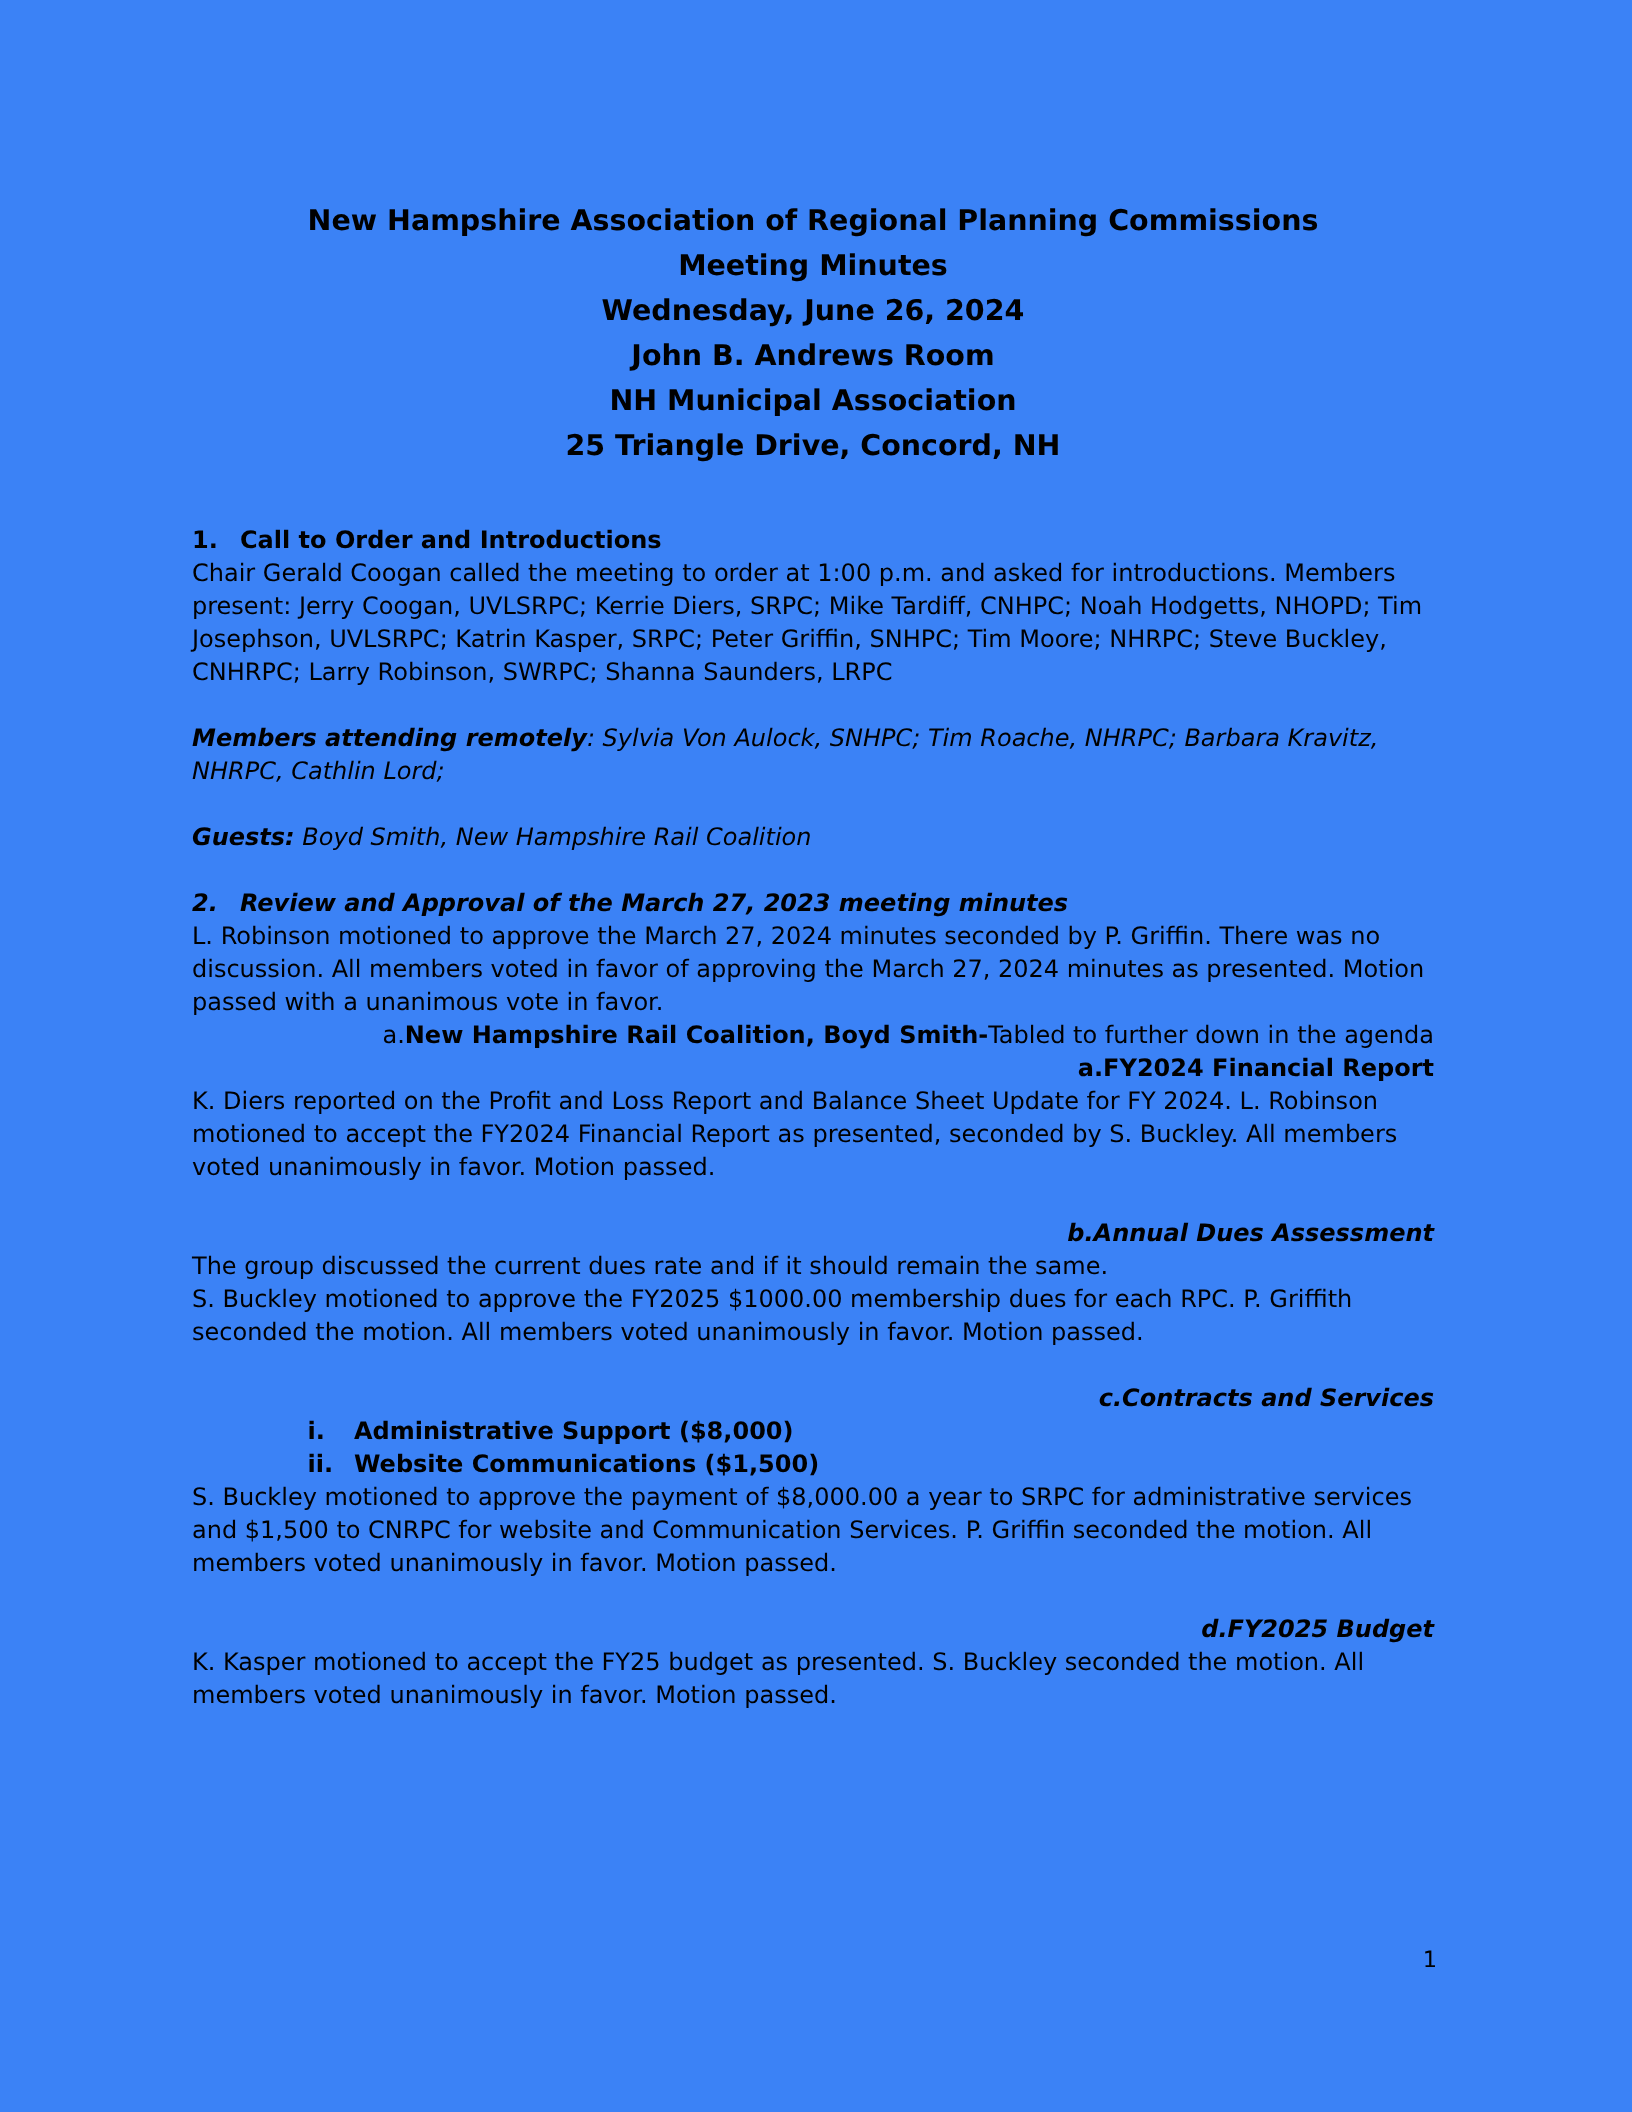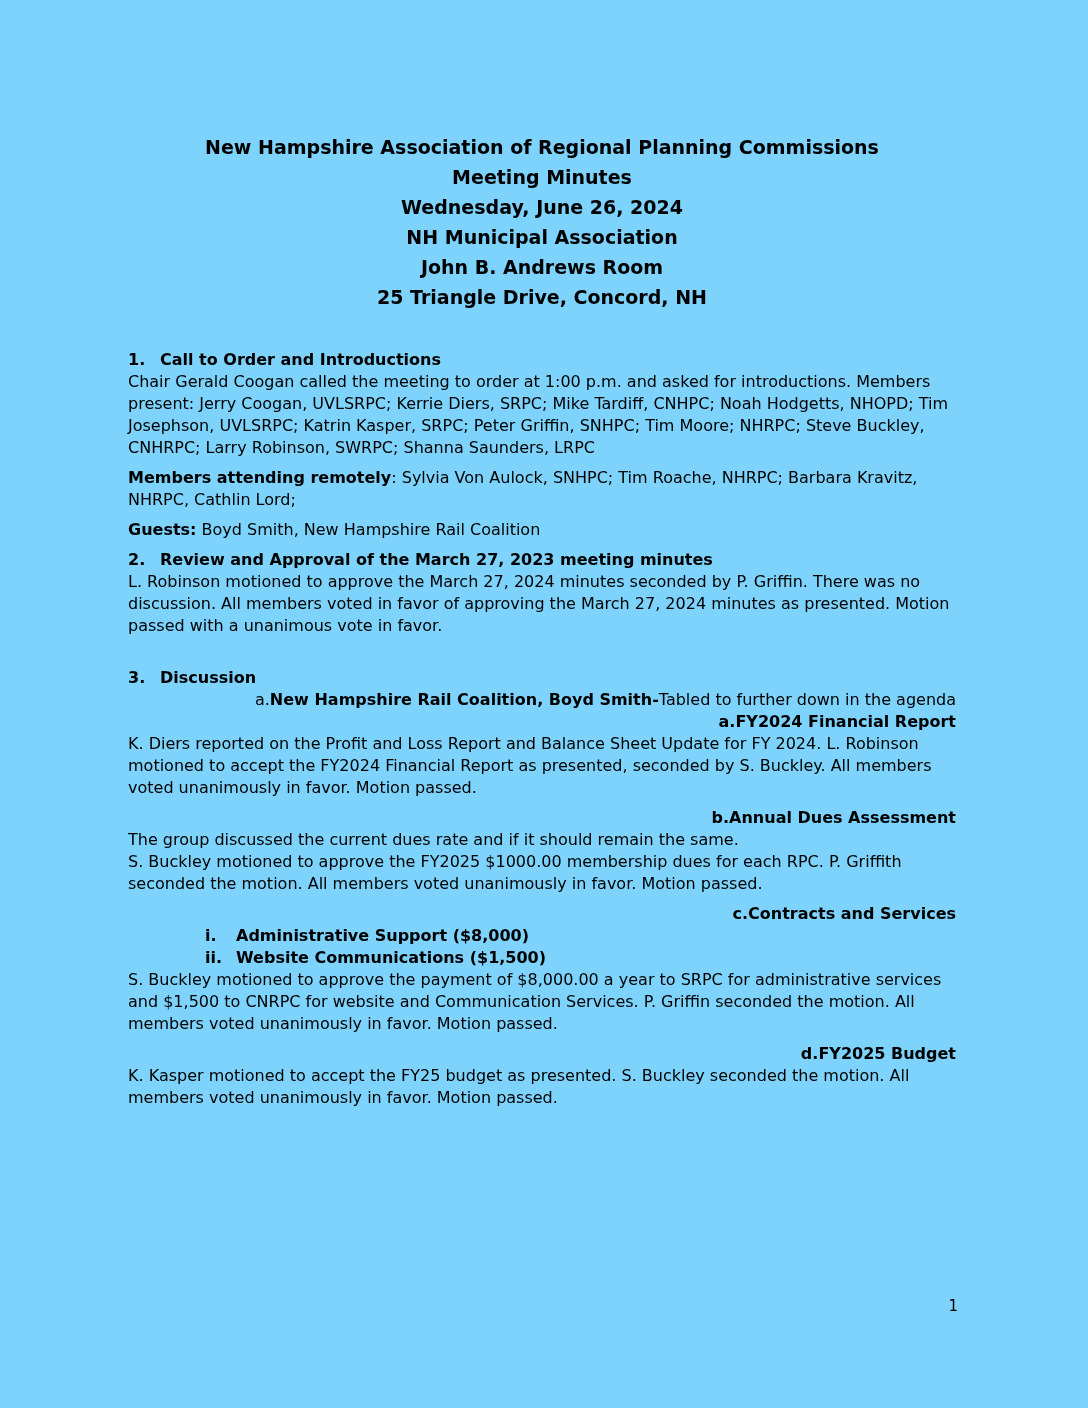"New Hampshire Association of Regional" .page { background: #7dd3fc -> #3b82f6 }
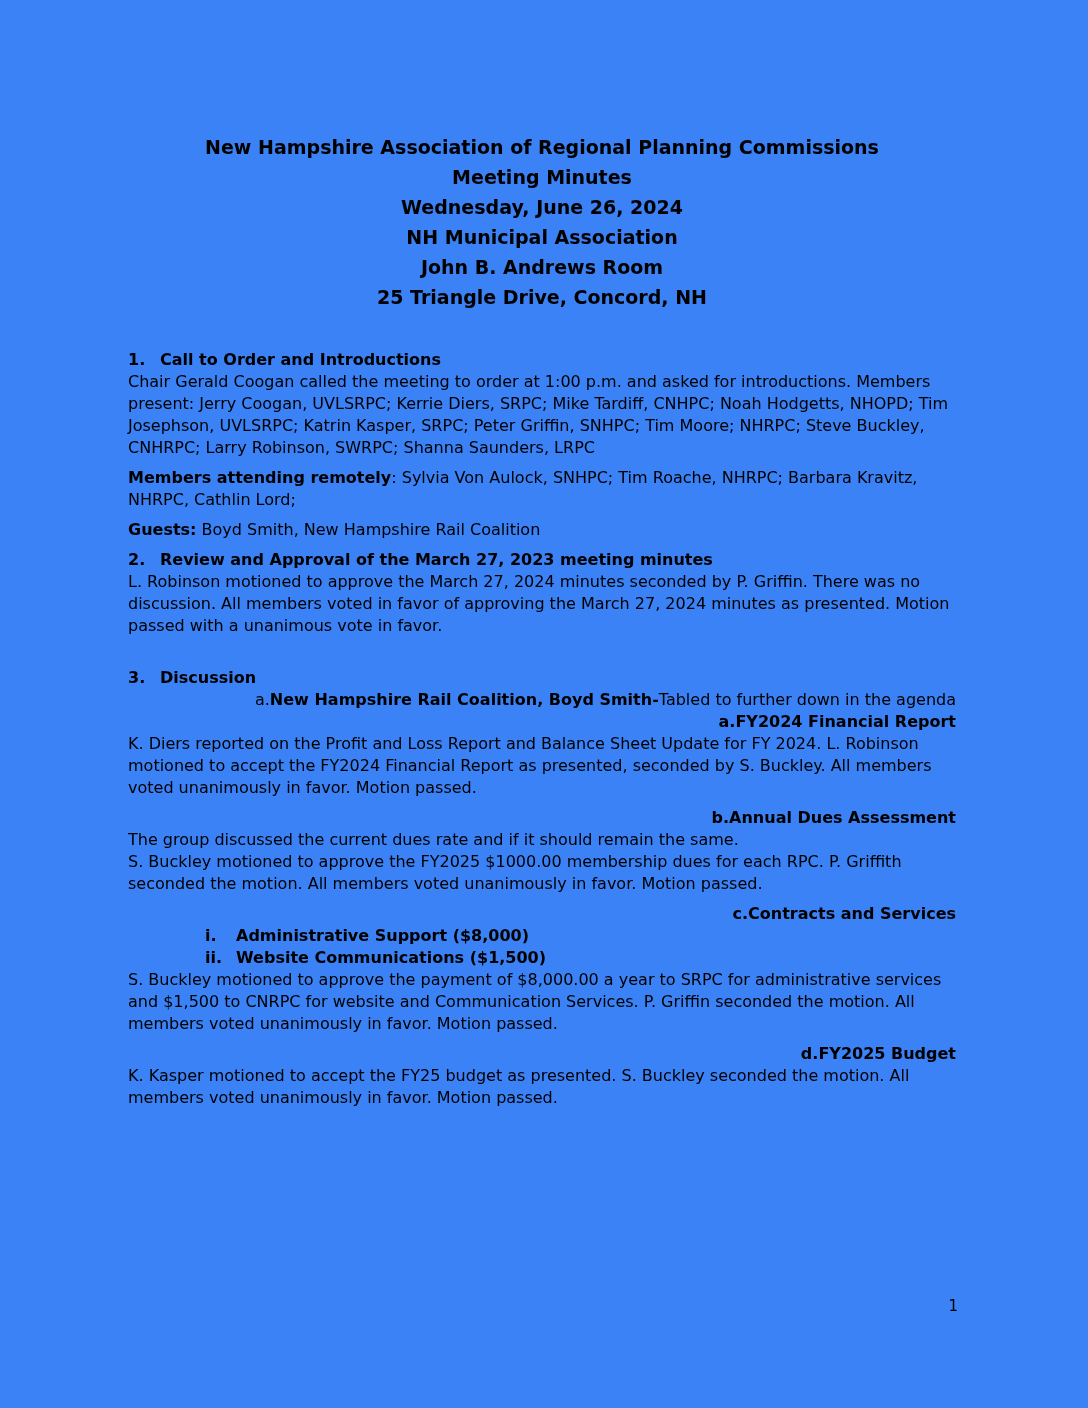"NH Municipal Association" div.header-line { order: before "John B. Andrews Room" -> after "John B. Andrews Room" }
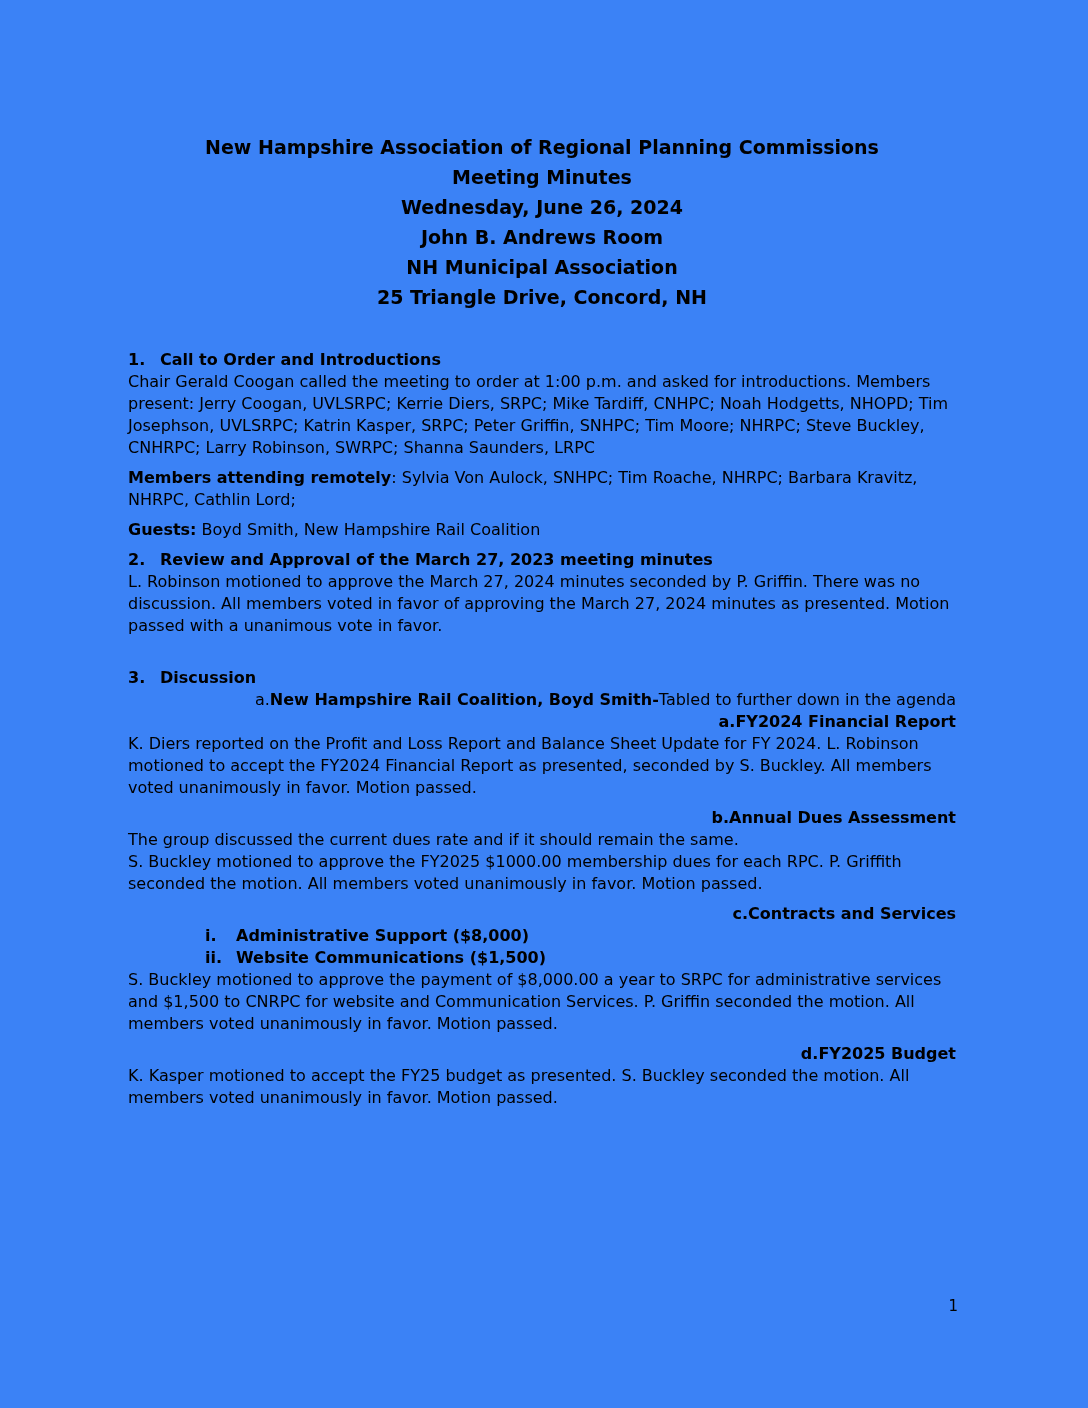"Members attending remotely: Sylvia Von" .blk.gap { font-style: none -> italic; margin-top: 8px -> 22px }
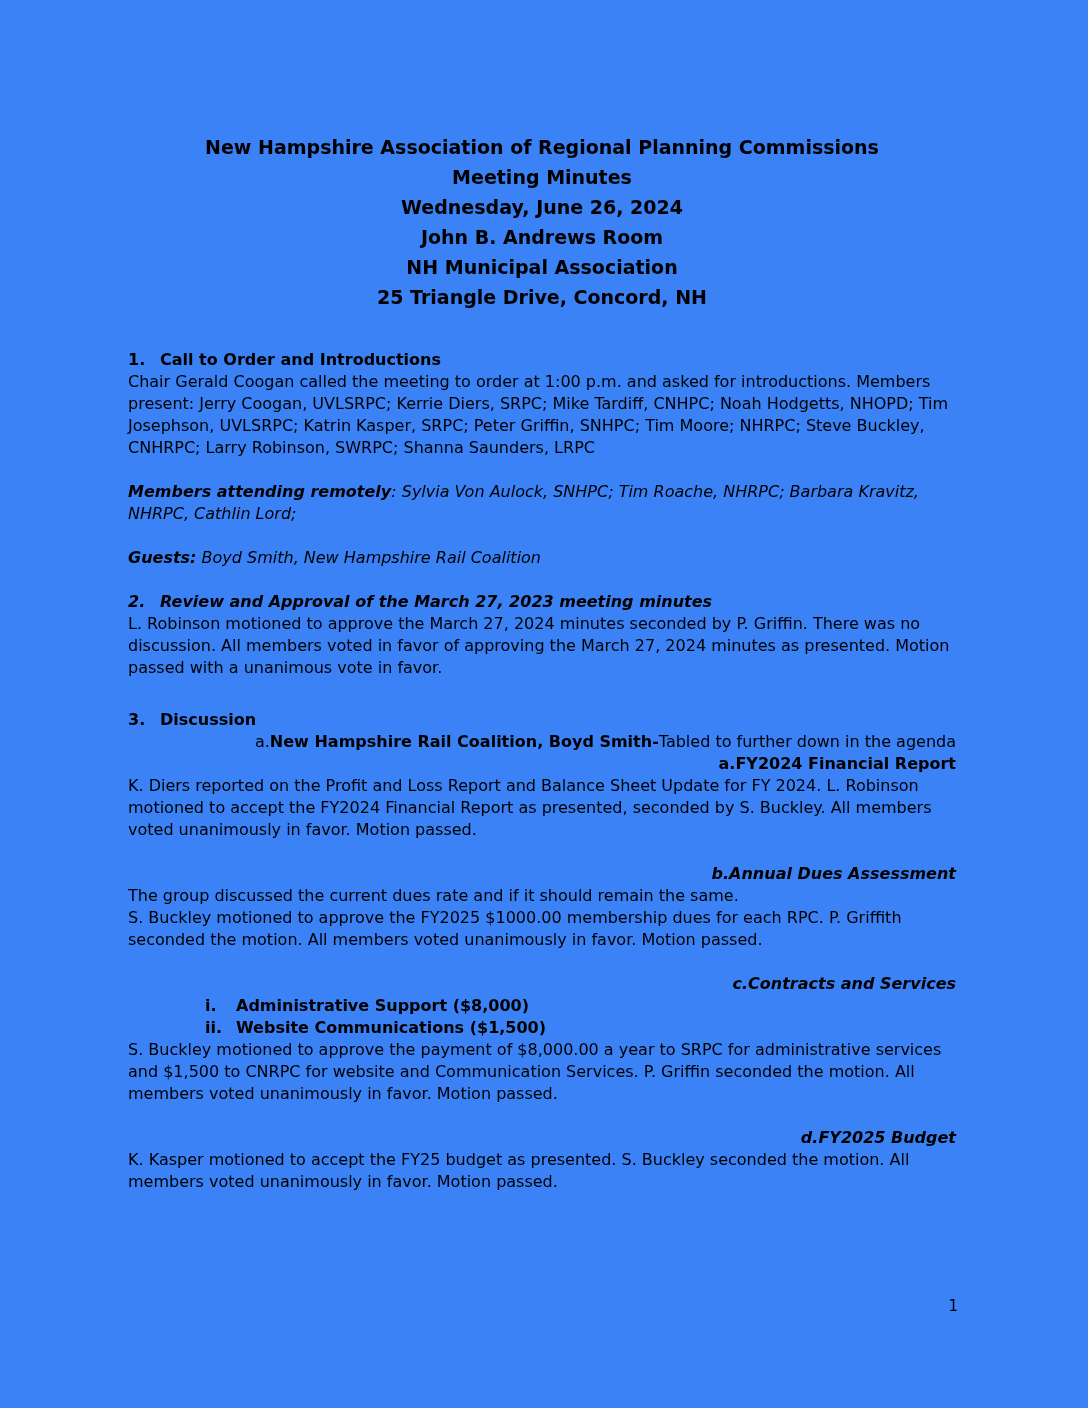"3. Discussion" div.blk { html: <div><span>3.</span><span>Discussion</span></div> -> none }
